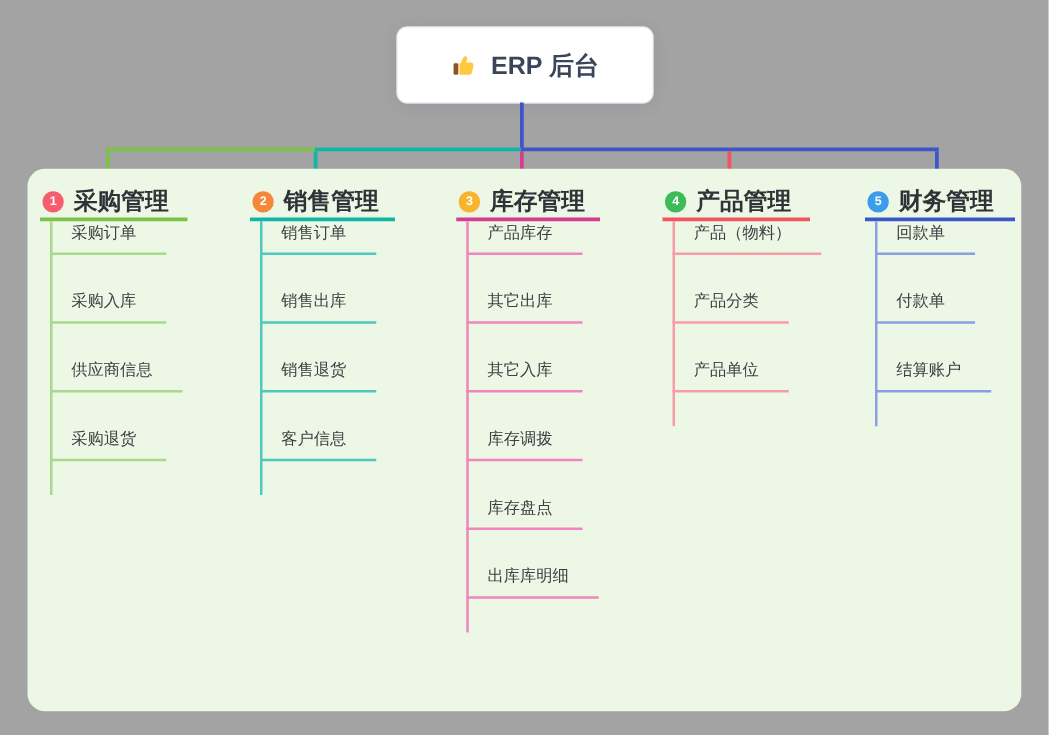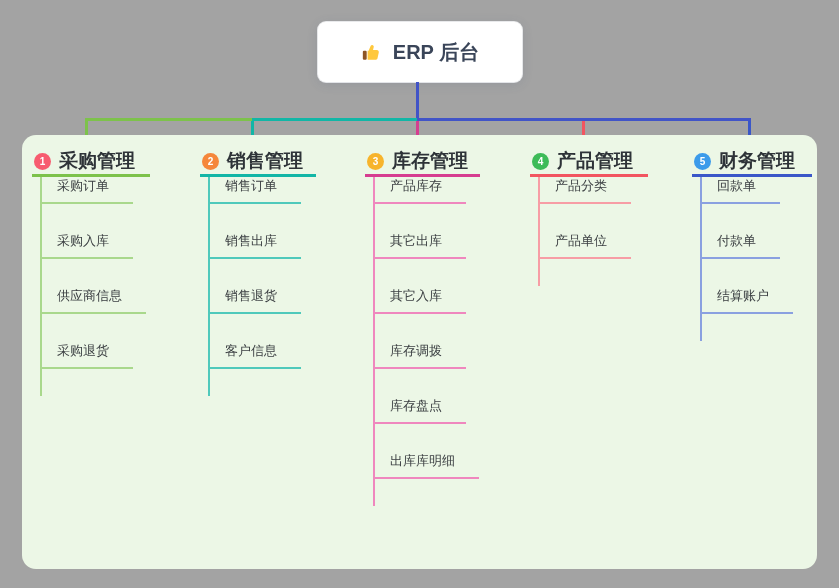"产品（物料）" div.child { html: none -> <div> <span>产品（物料）</span> </div> }
